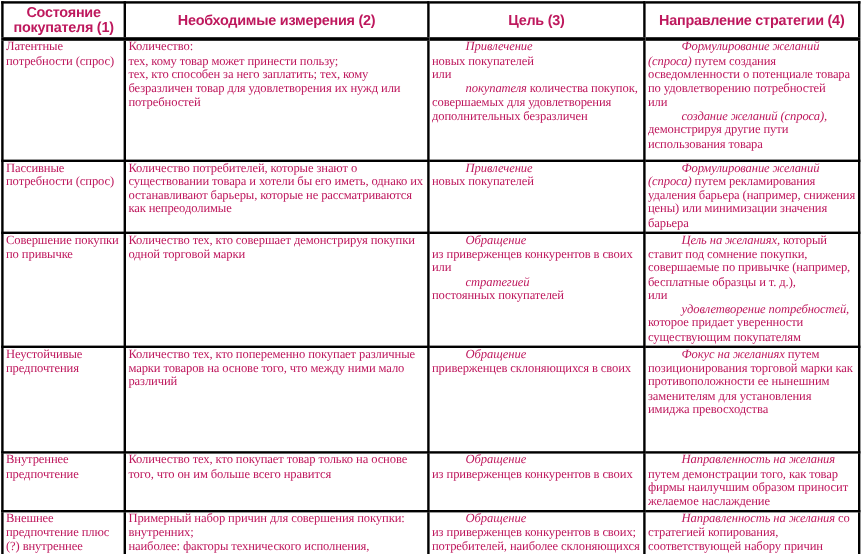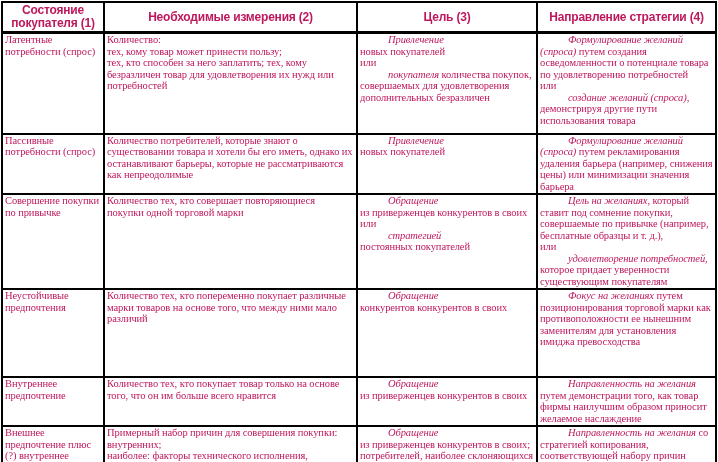"Количество тех, кто совершает" span { text: повторяющиеся -> демонстрируя }
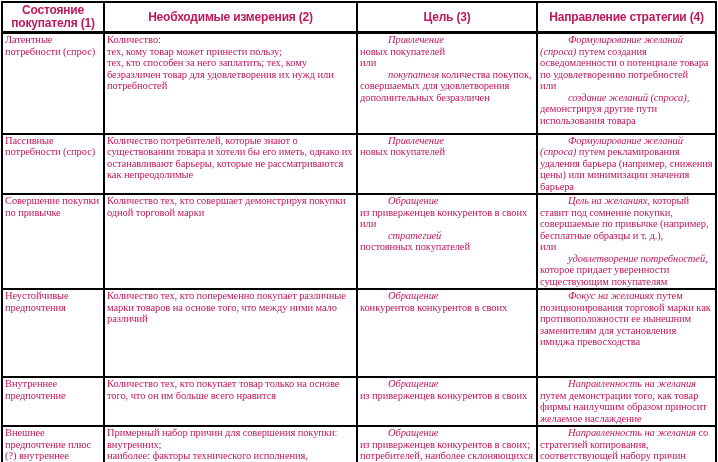"конкурентов конкурентов в своих" span { text: конкурентов конкурентов -> приверженцев склоняющихся }
